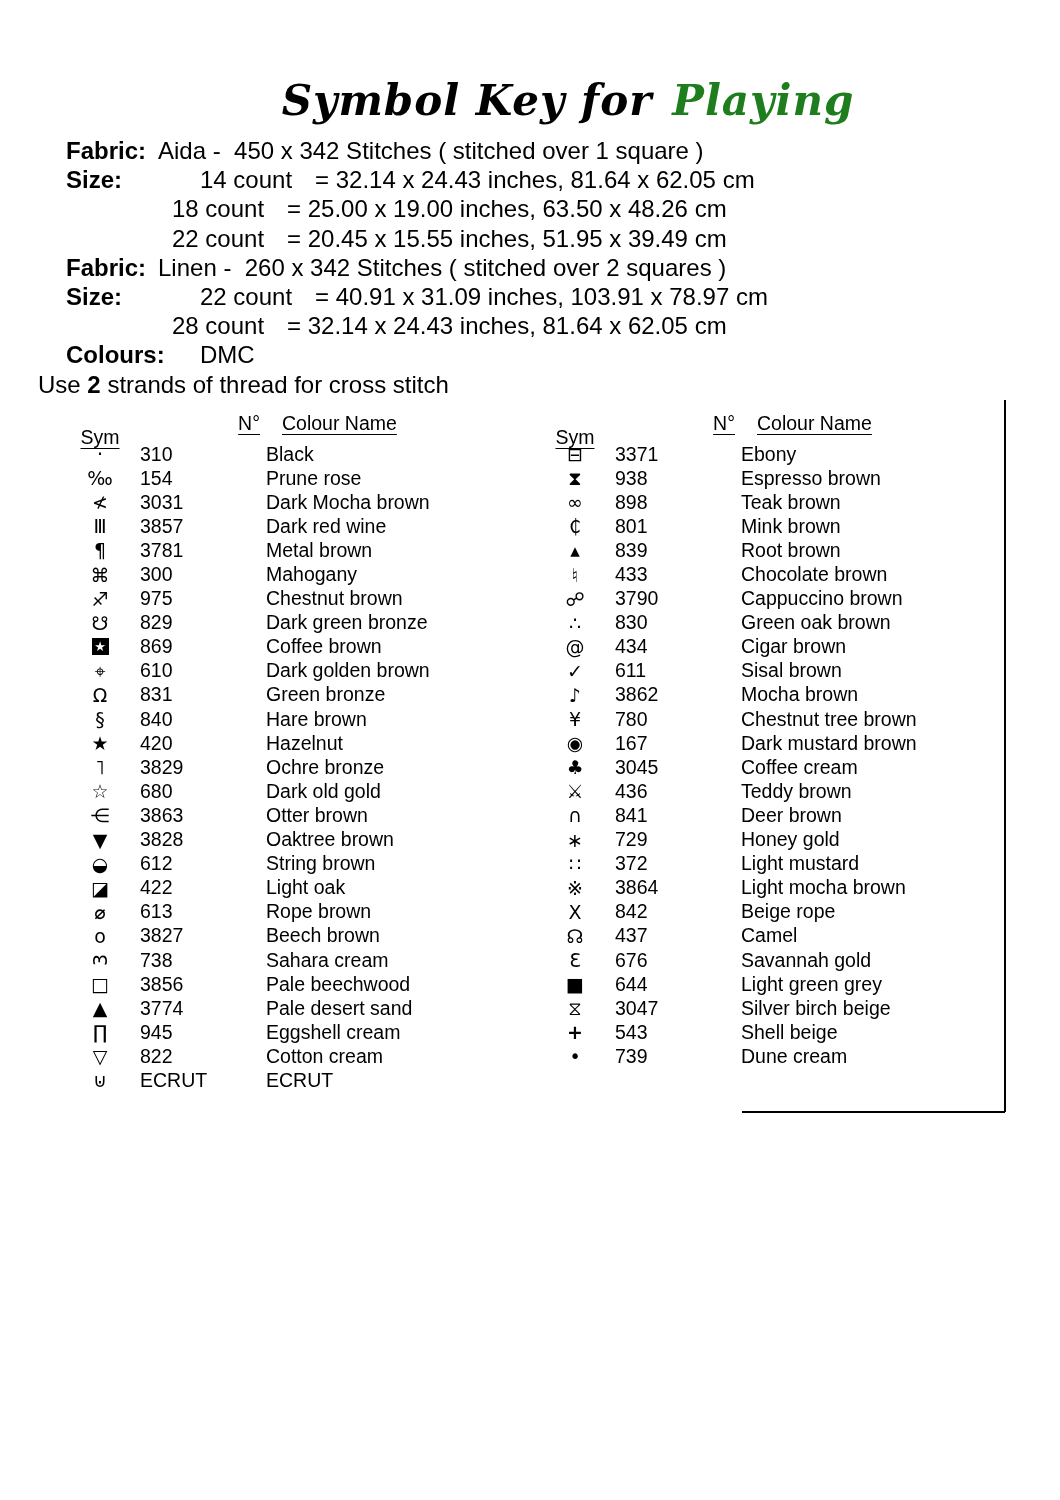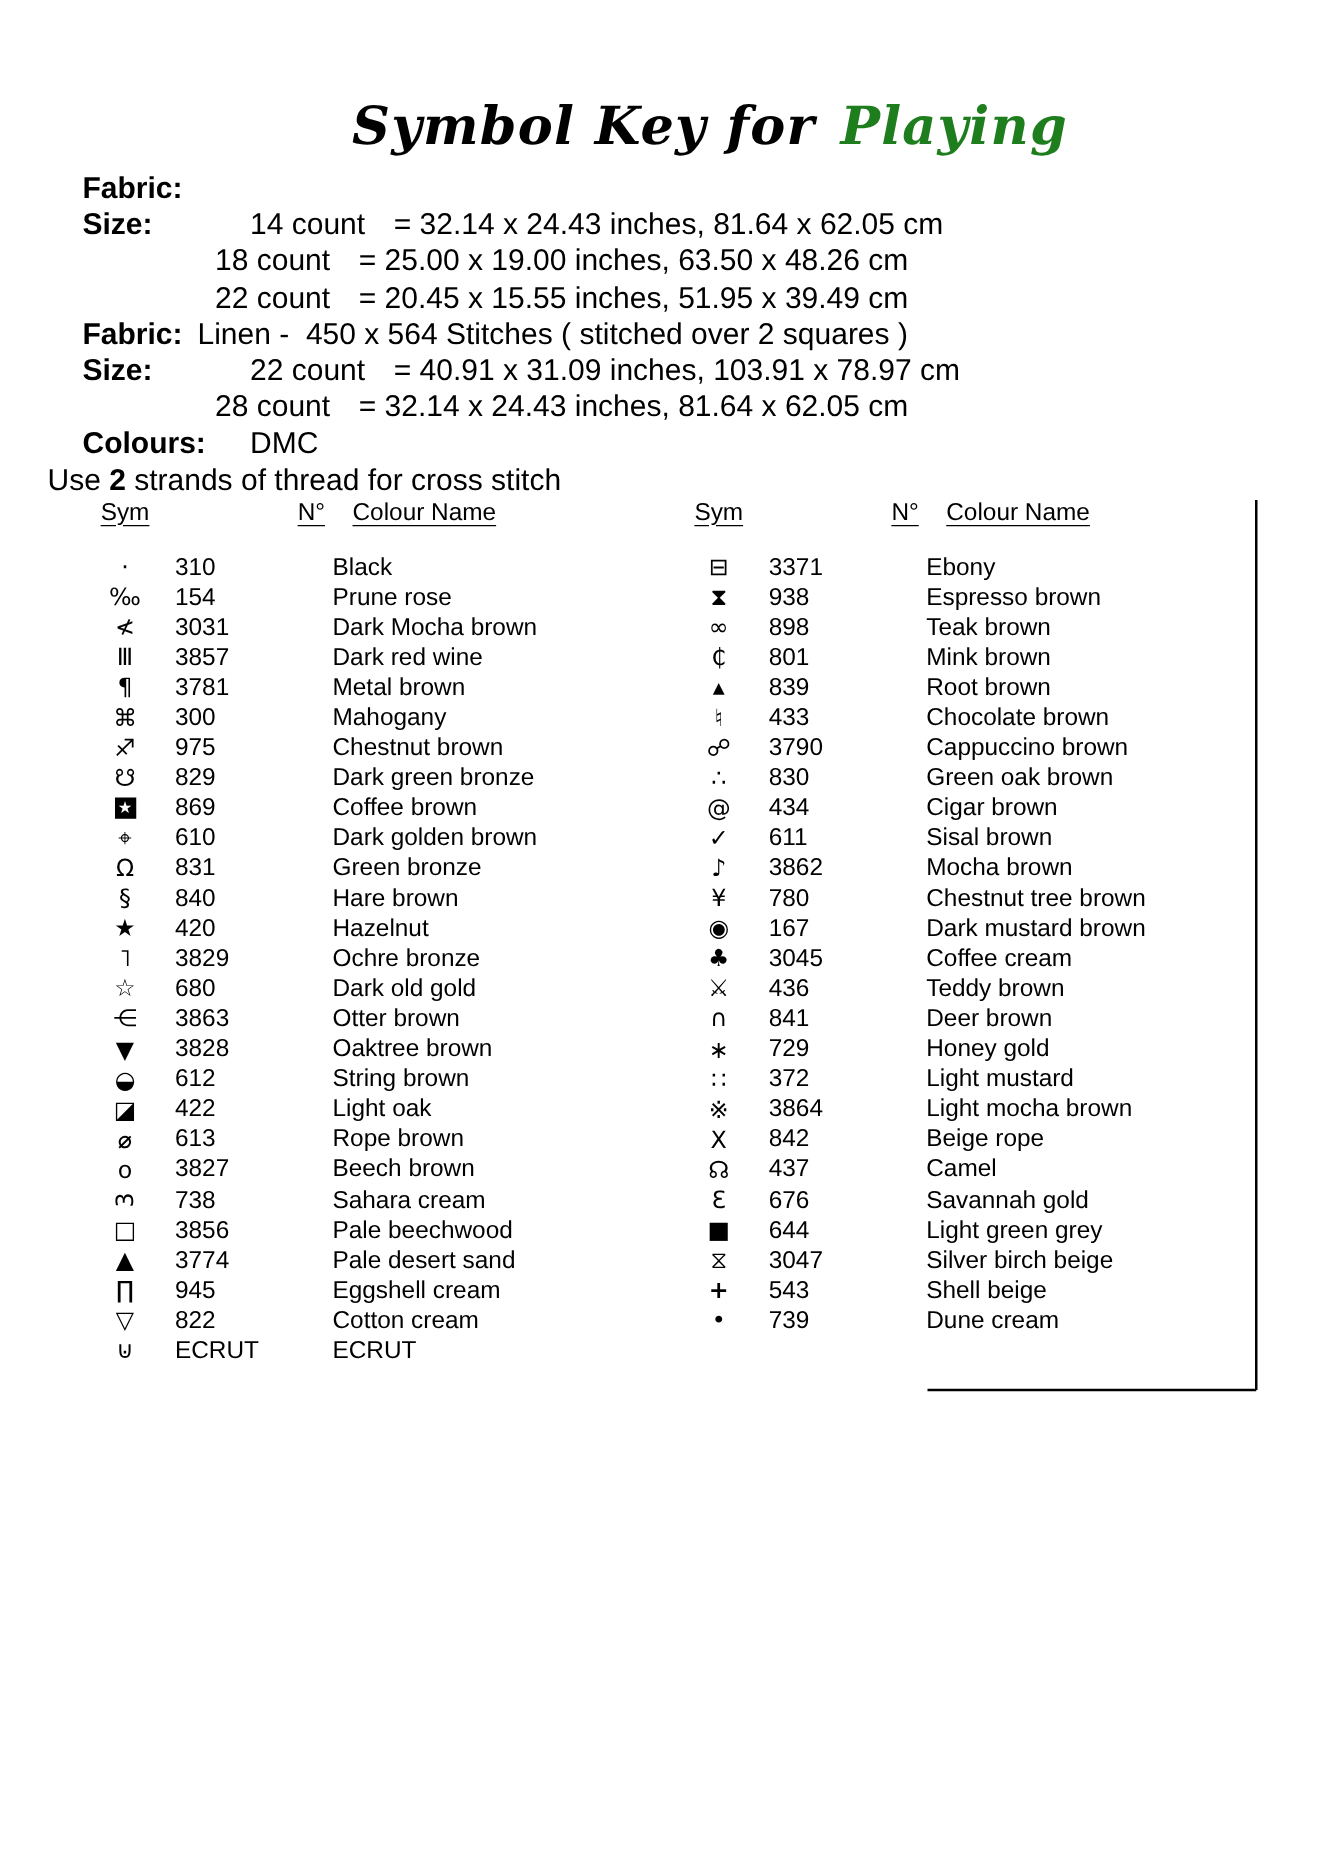"Aida - 450 x 342" span { html: none -> <span>Aida - 450 x 342 Stitches ( stitched over 1 square )</span> }
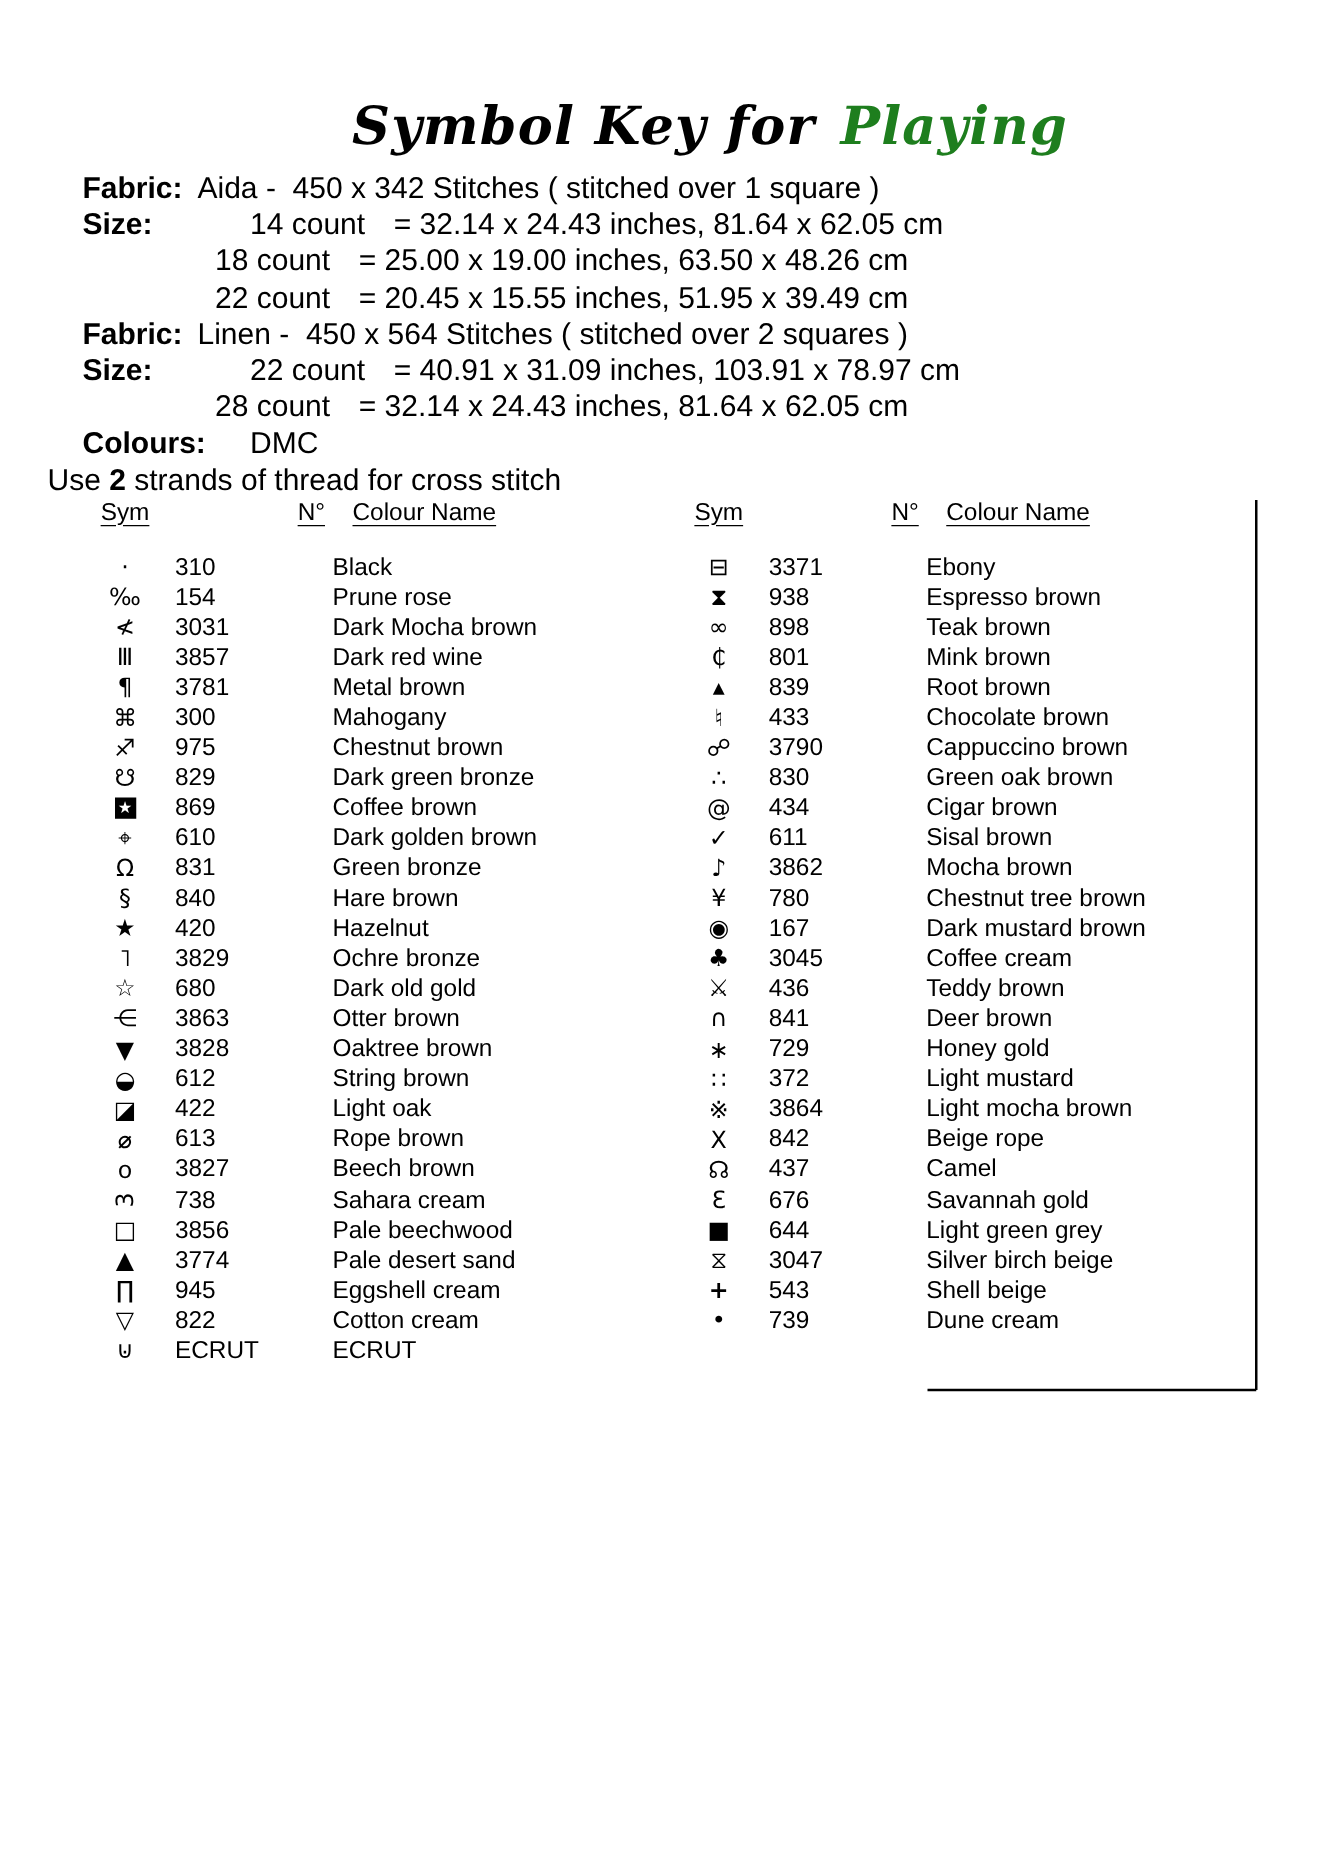"Linen - 450 x 564" span { text: 450 x 564 -> 260 x 342 }
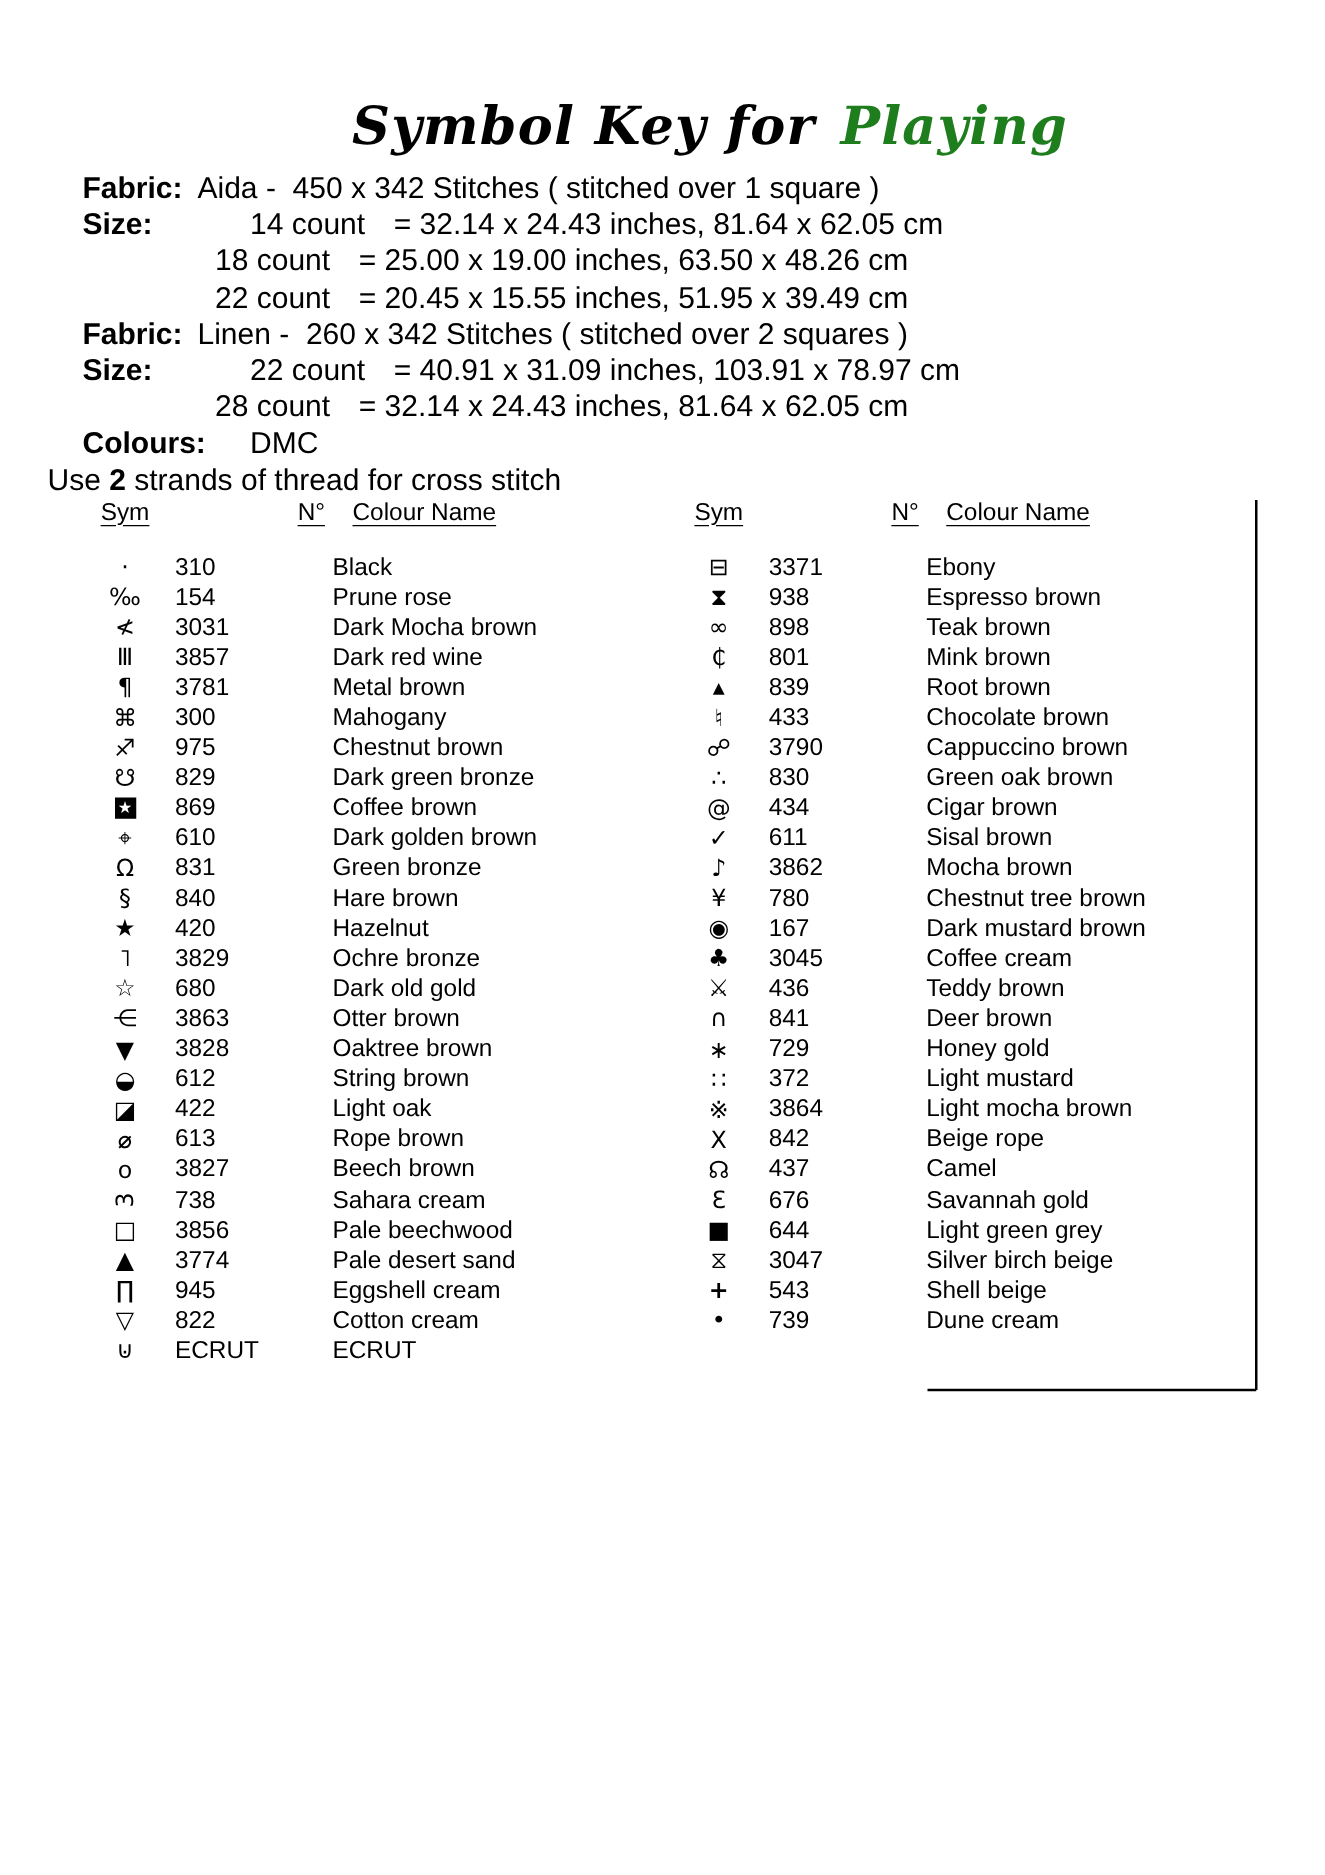"Sym" .khead .hsym { margin-top: none -> 28px }
